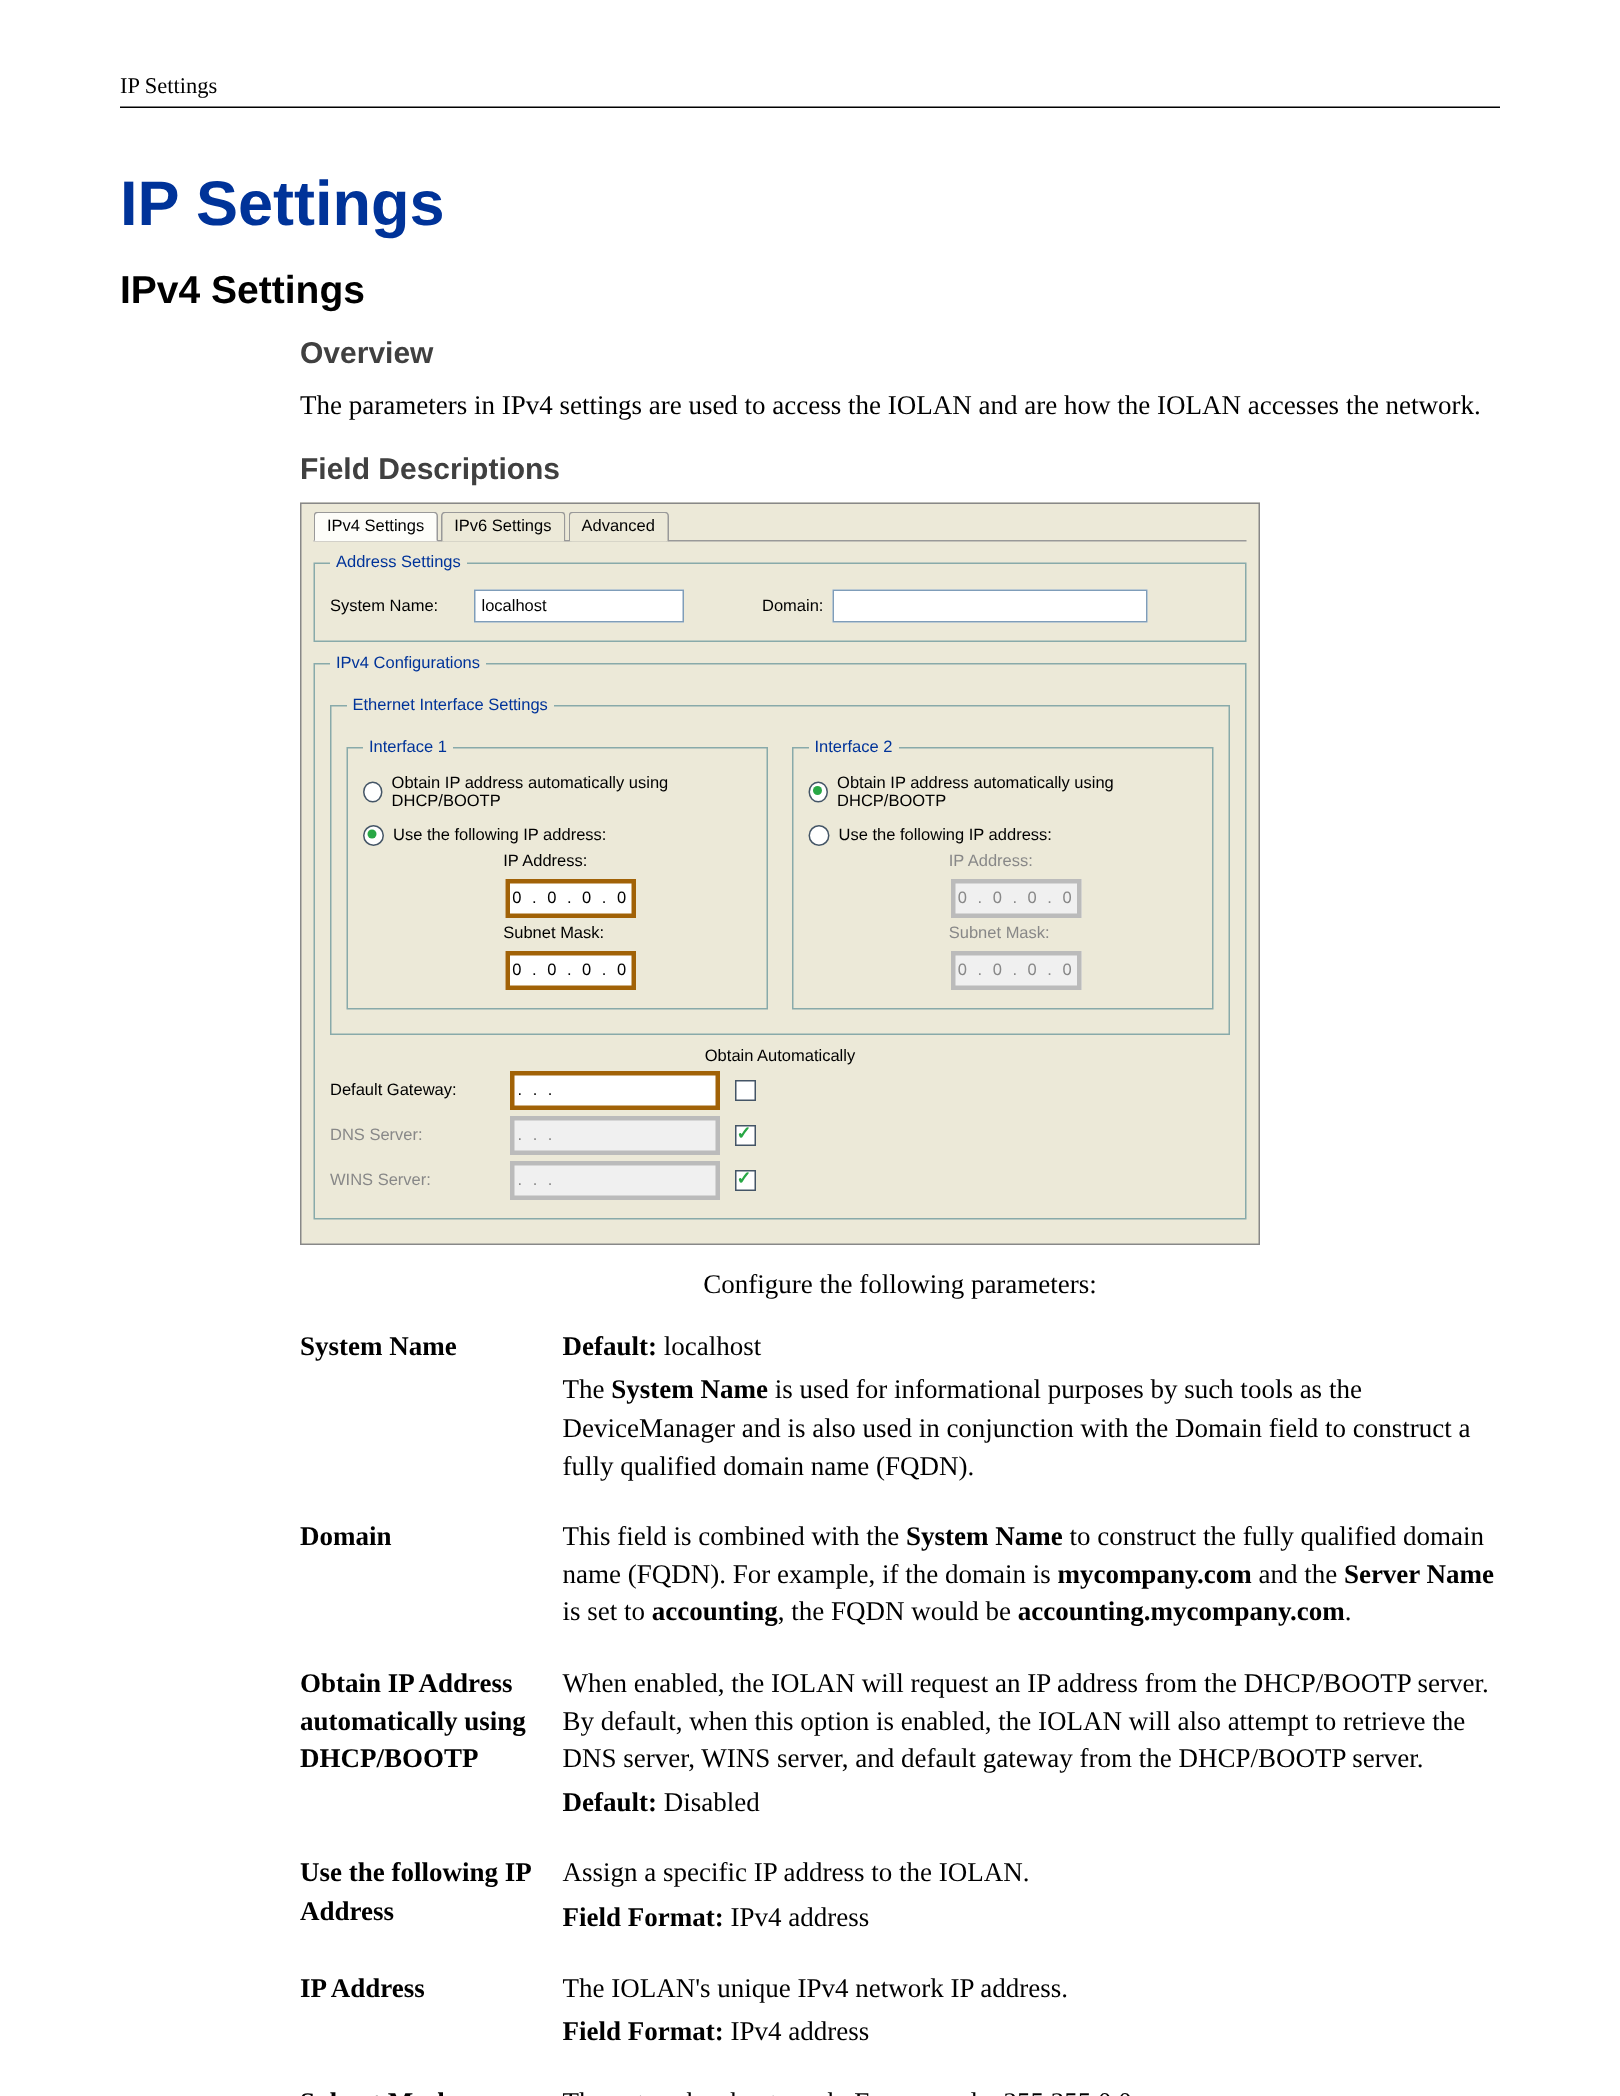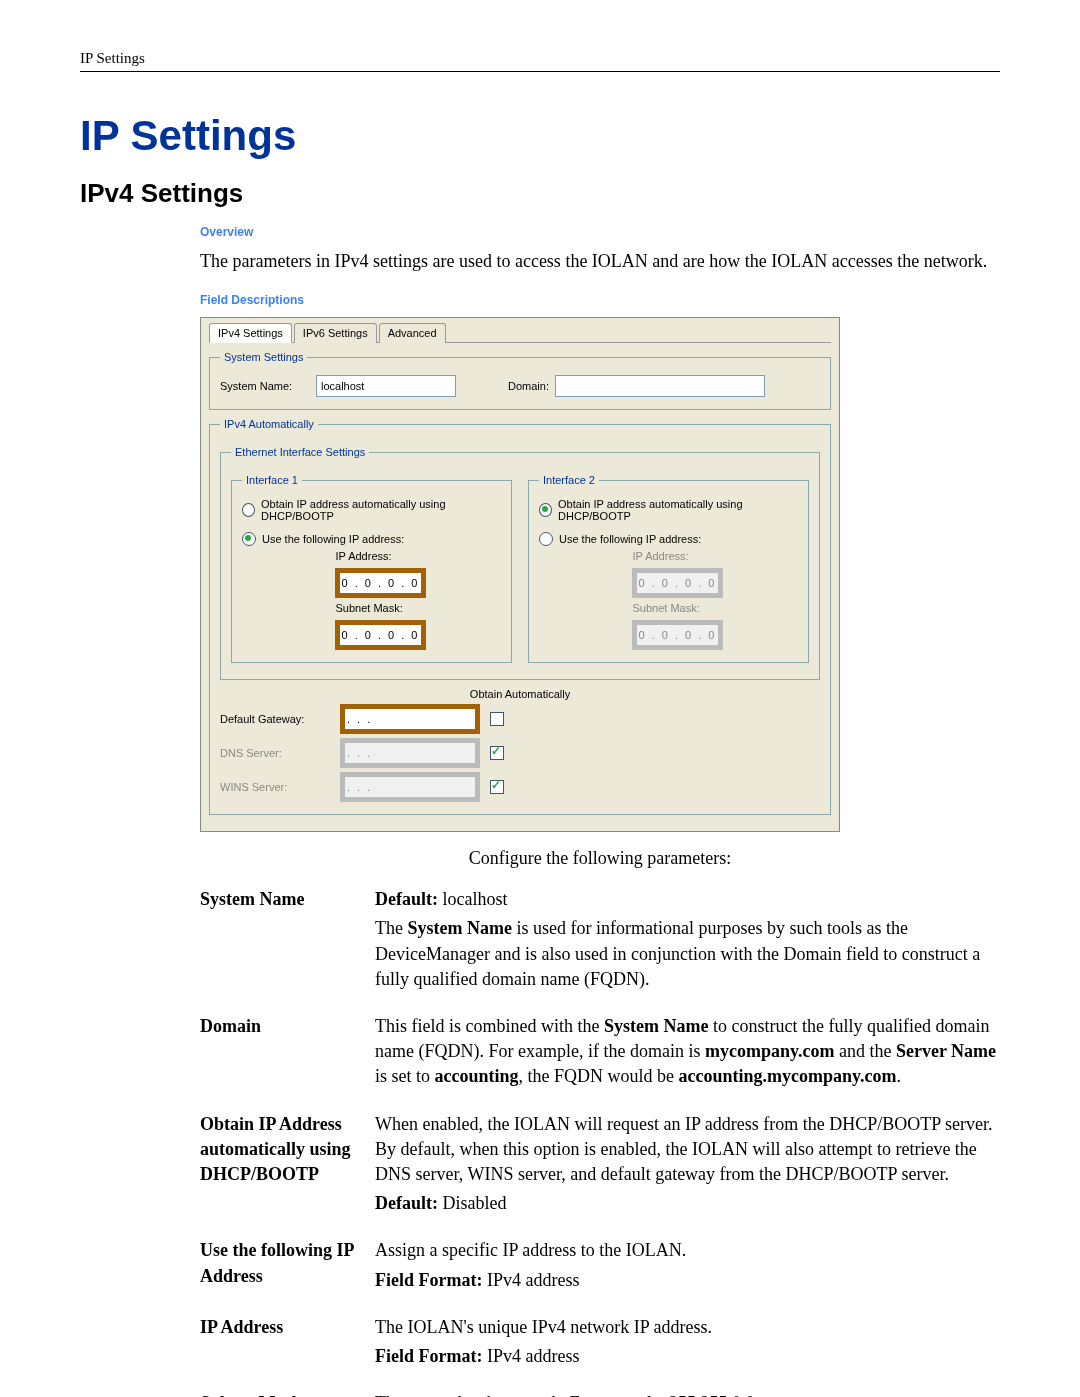"Overview" h3.sub { color: #3b82f6 -> #404040; font-size: 12px -> 20px }
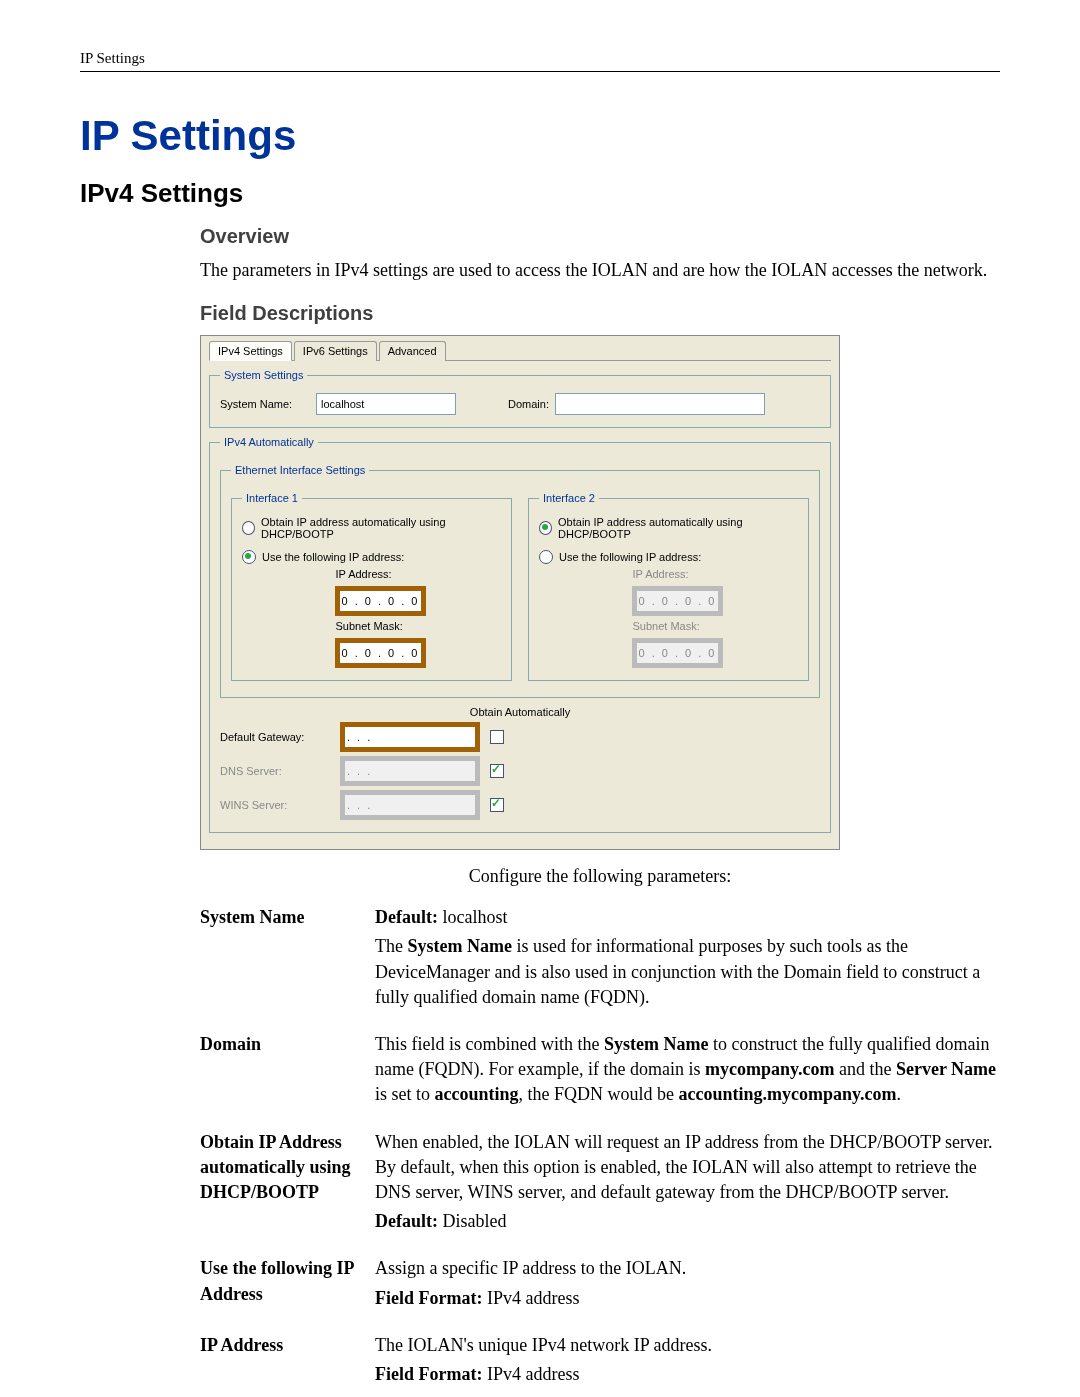"System Settings" legend { text: System -> Address }
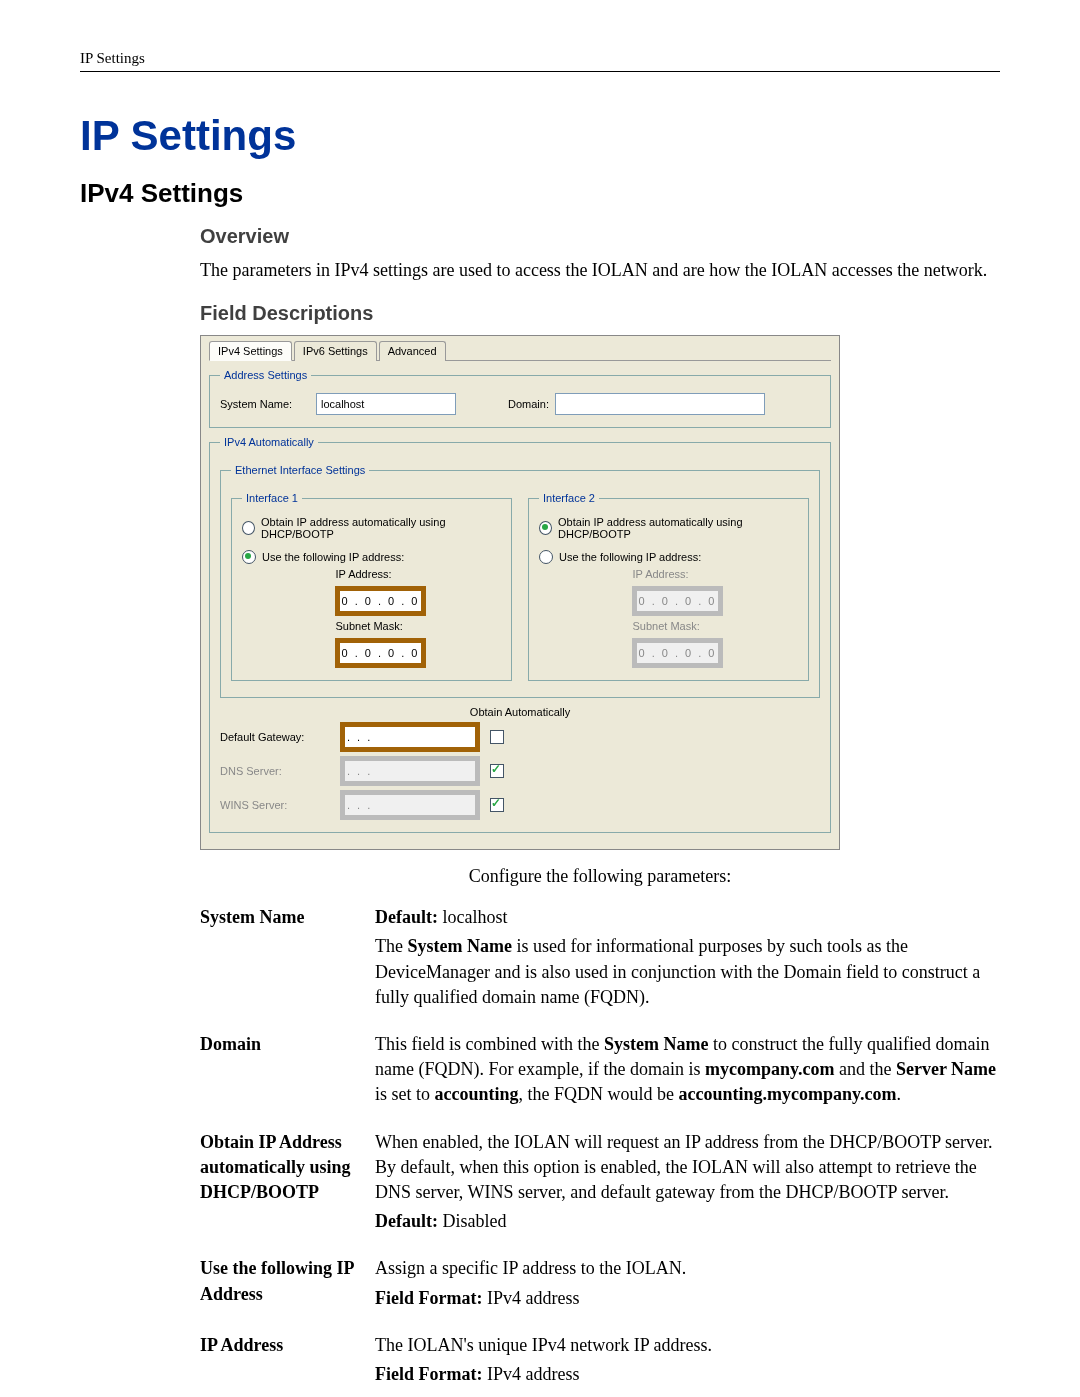"IPv4 Automatically" legend { text: Automatically -> Configurations }
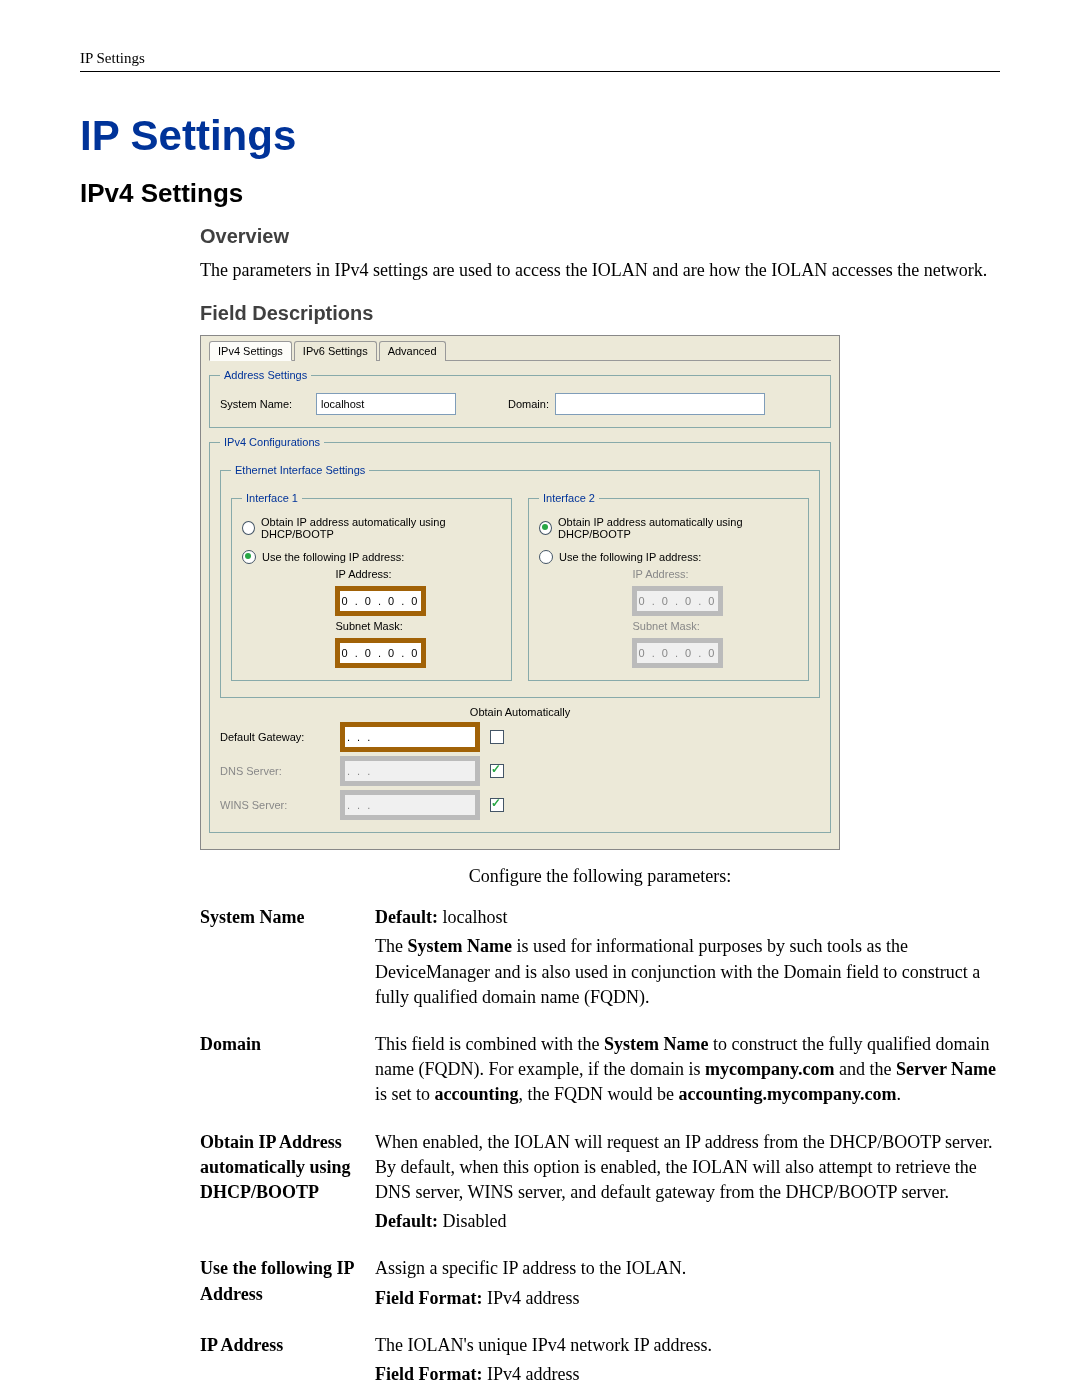"0 . 0 . 0" .ipbox { border: 5px solid #a16207 -> 3px solid #a16207 }
